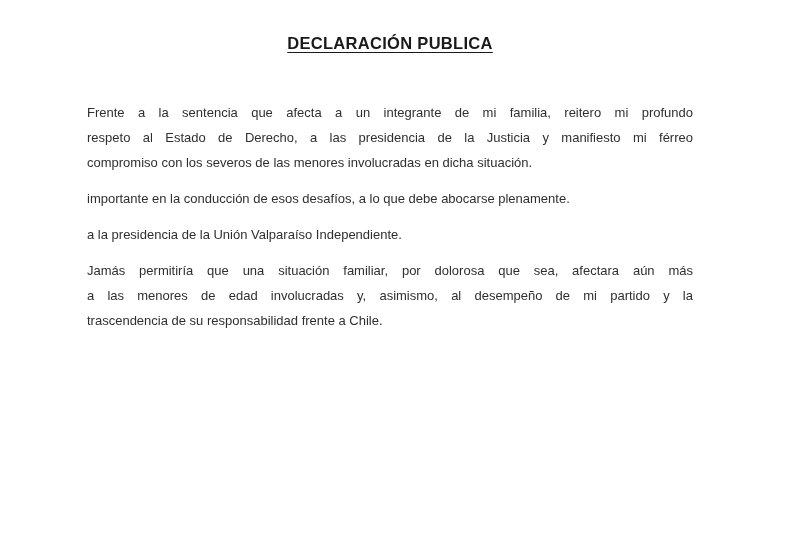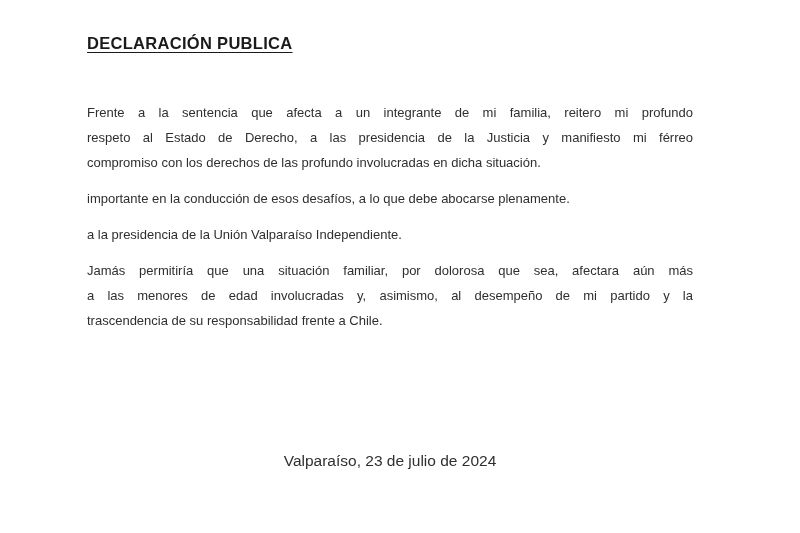"DECLARACIÓN PUBLICA" .title-wrap { text-align: none -> center }
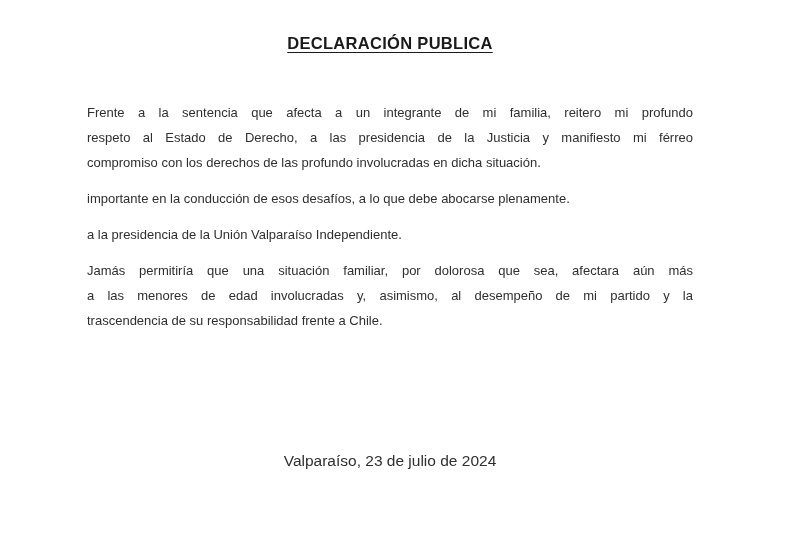"compromiso con los derechos de" div.line { text: derechos de las profundo -> severos de las menores }
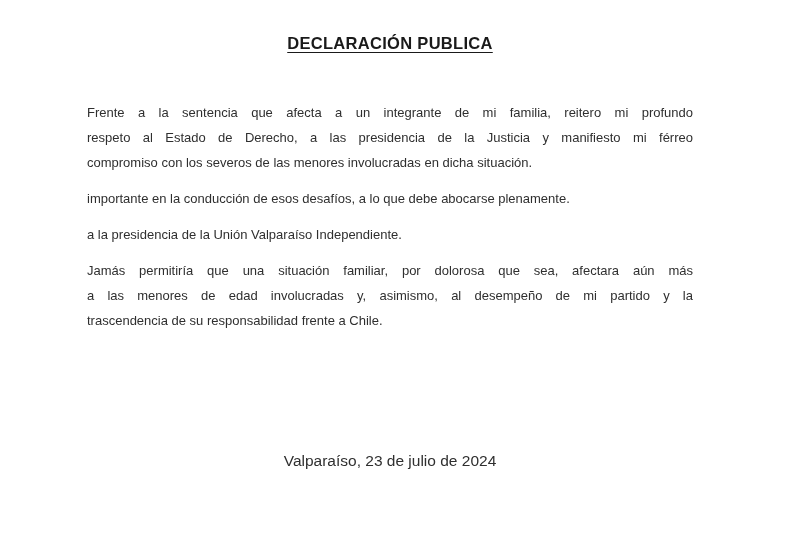"Valparaíso, 23 de julio de" div.dateline { html: <div>Valparaíso, 23 de julio de 2024</div> -> none }
